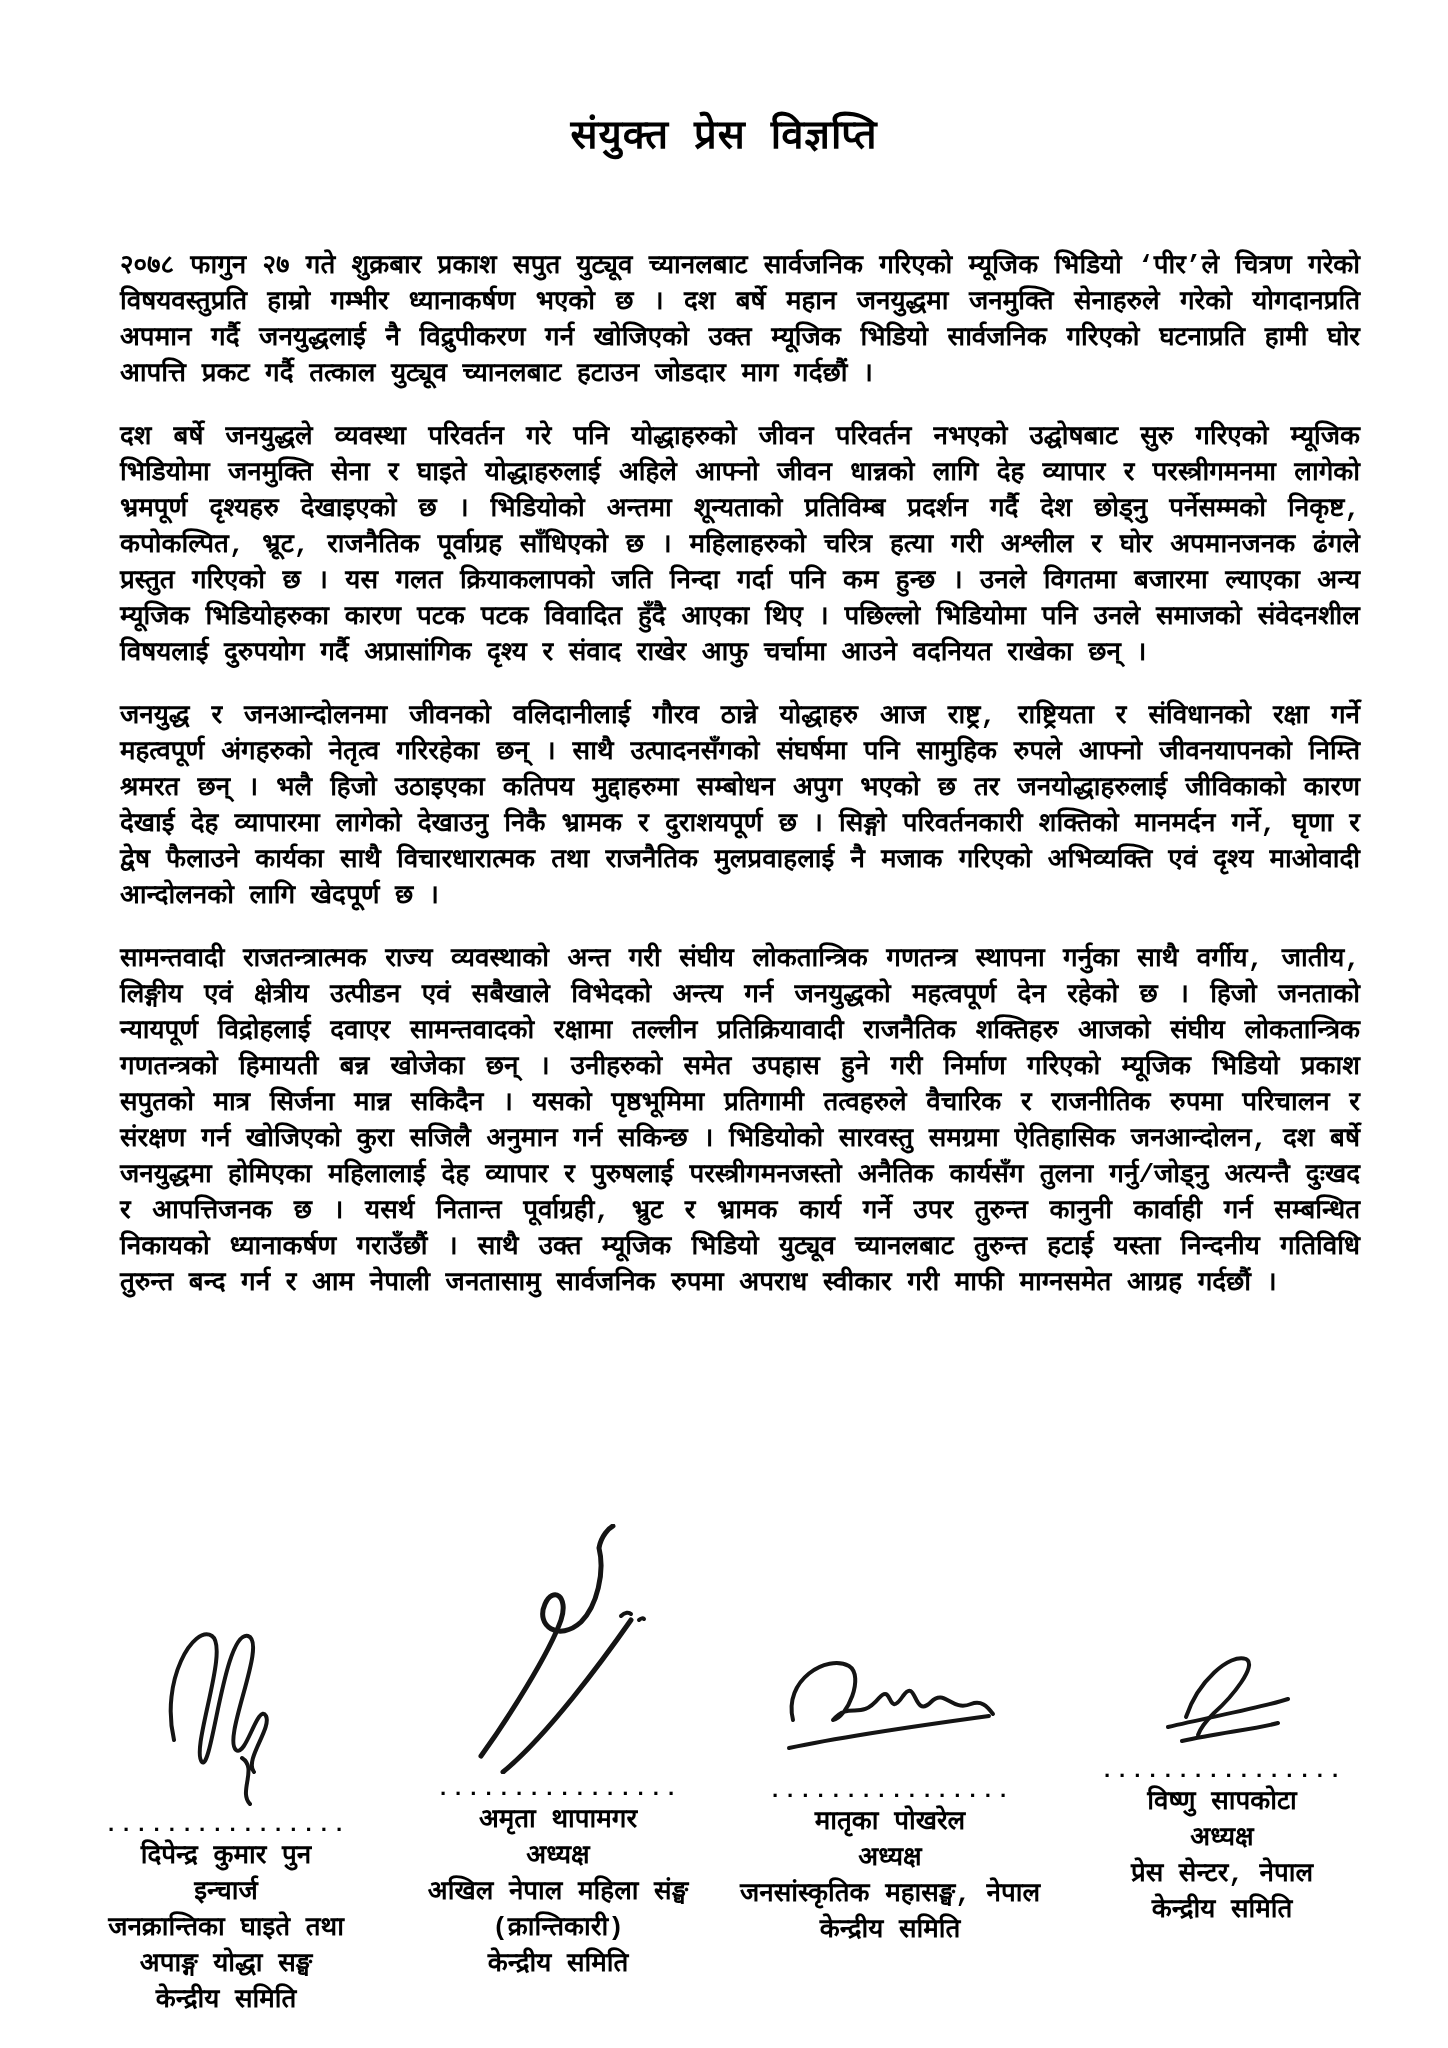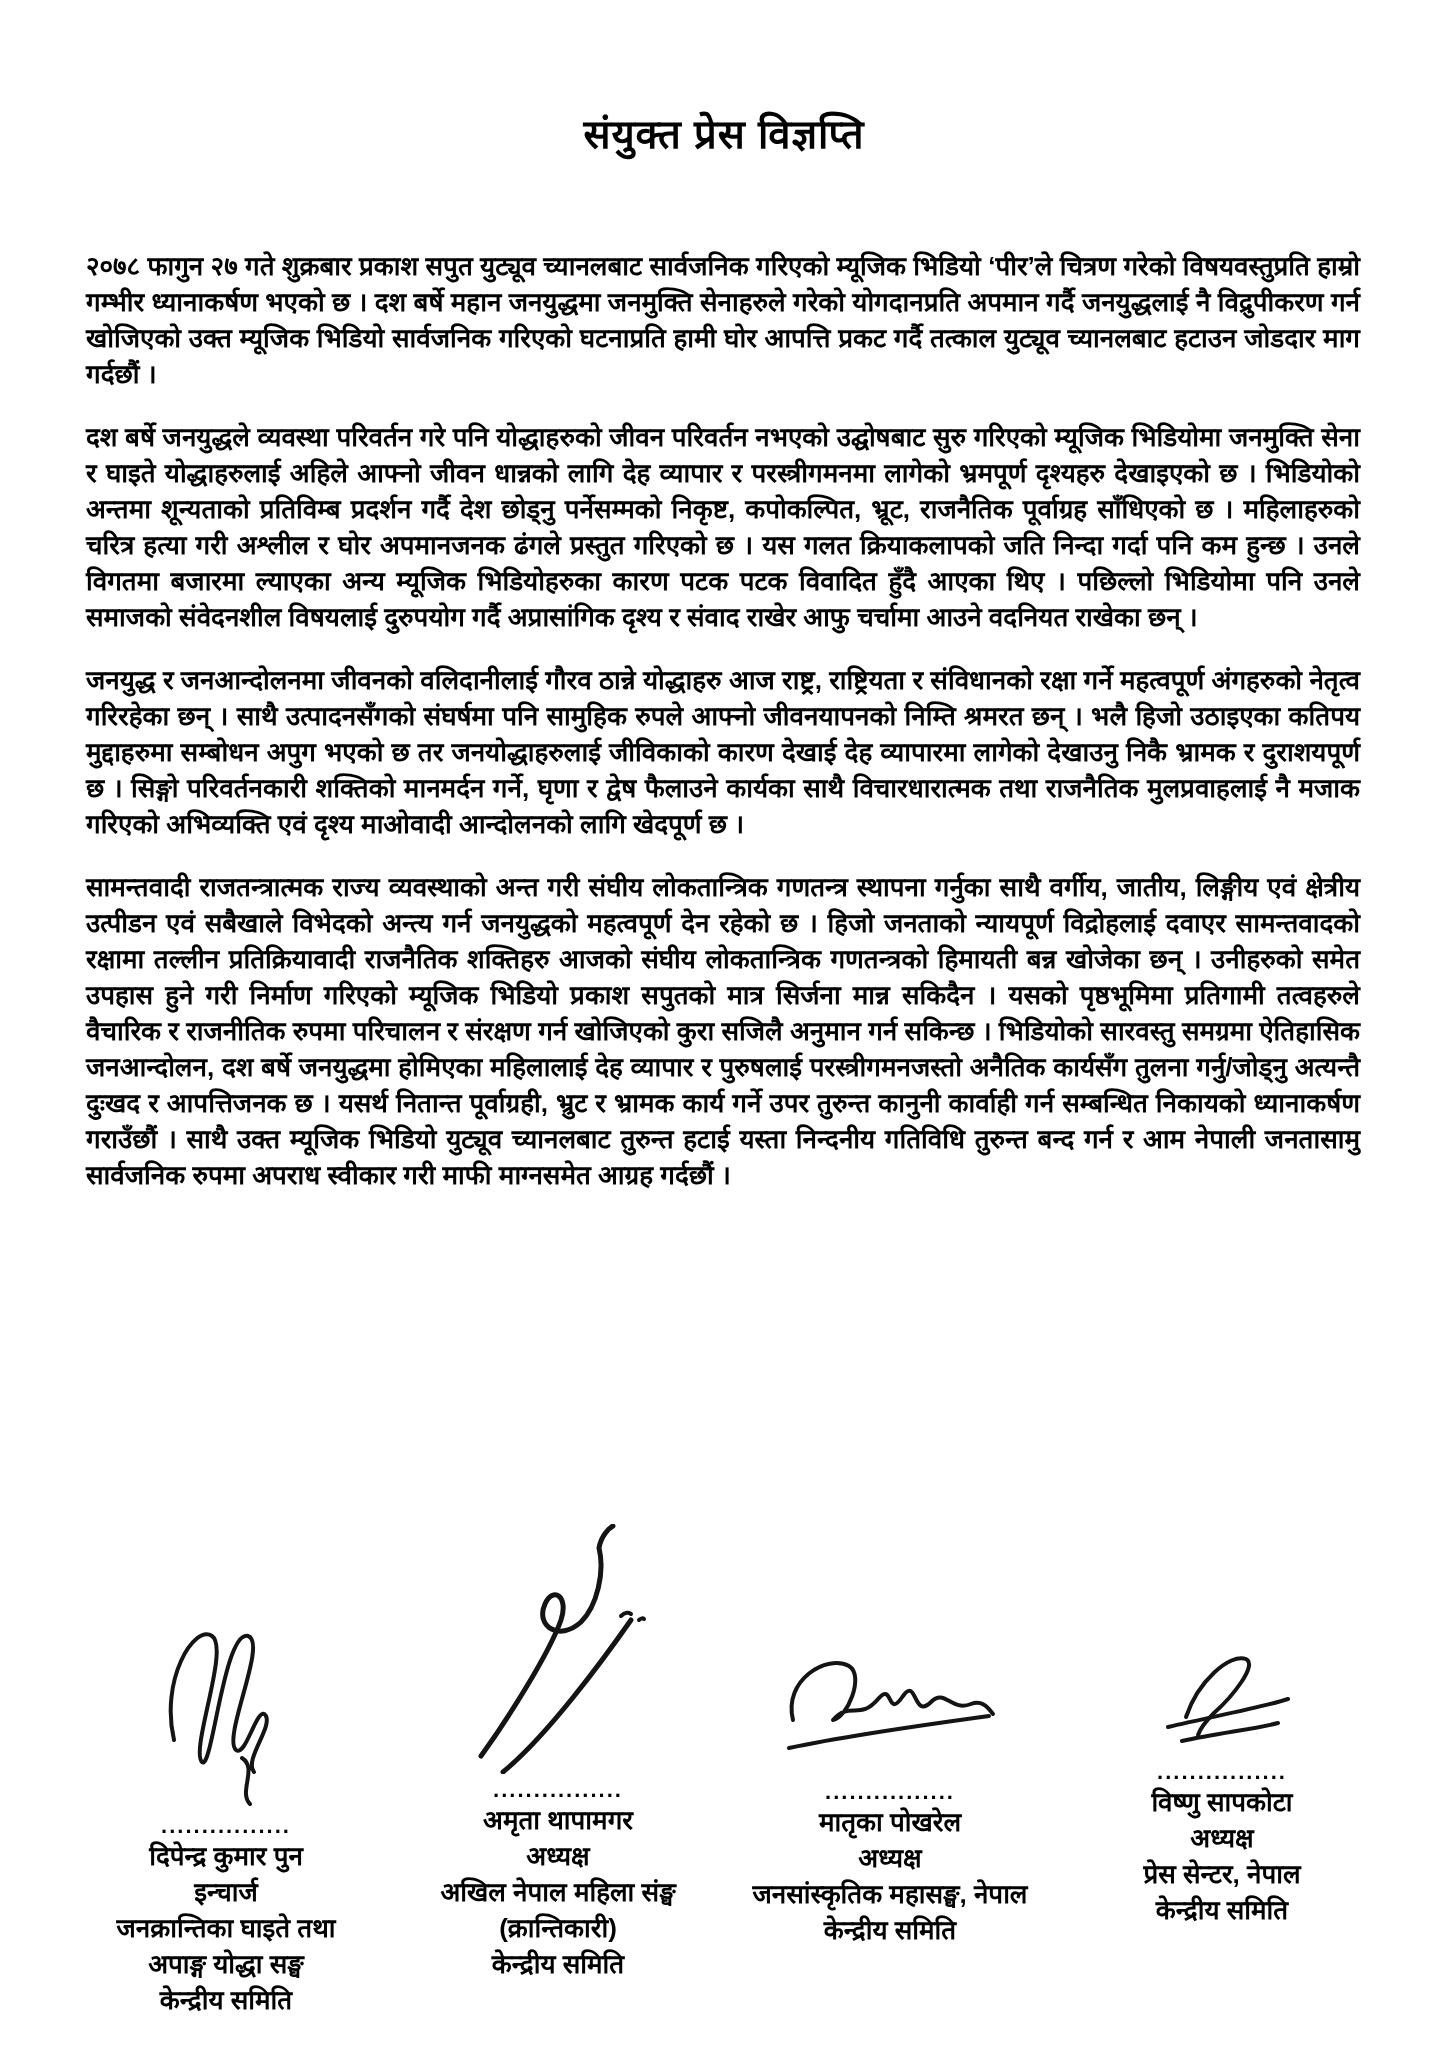"संयुक्त प्रेस विज्ञप्ति" .page { font-family: Liberation Sans, sans-serif -> Liberation Mono, monospace }
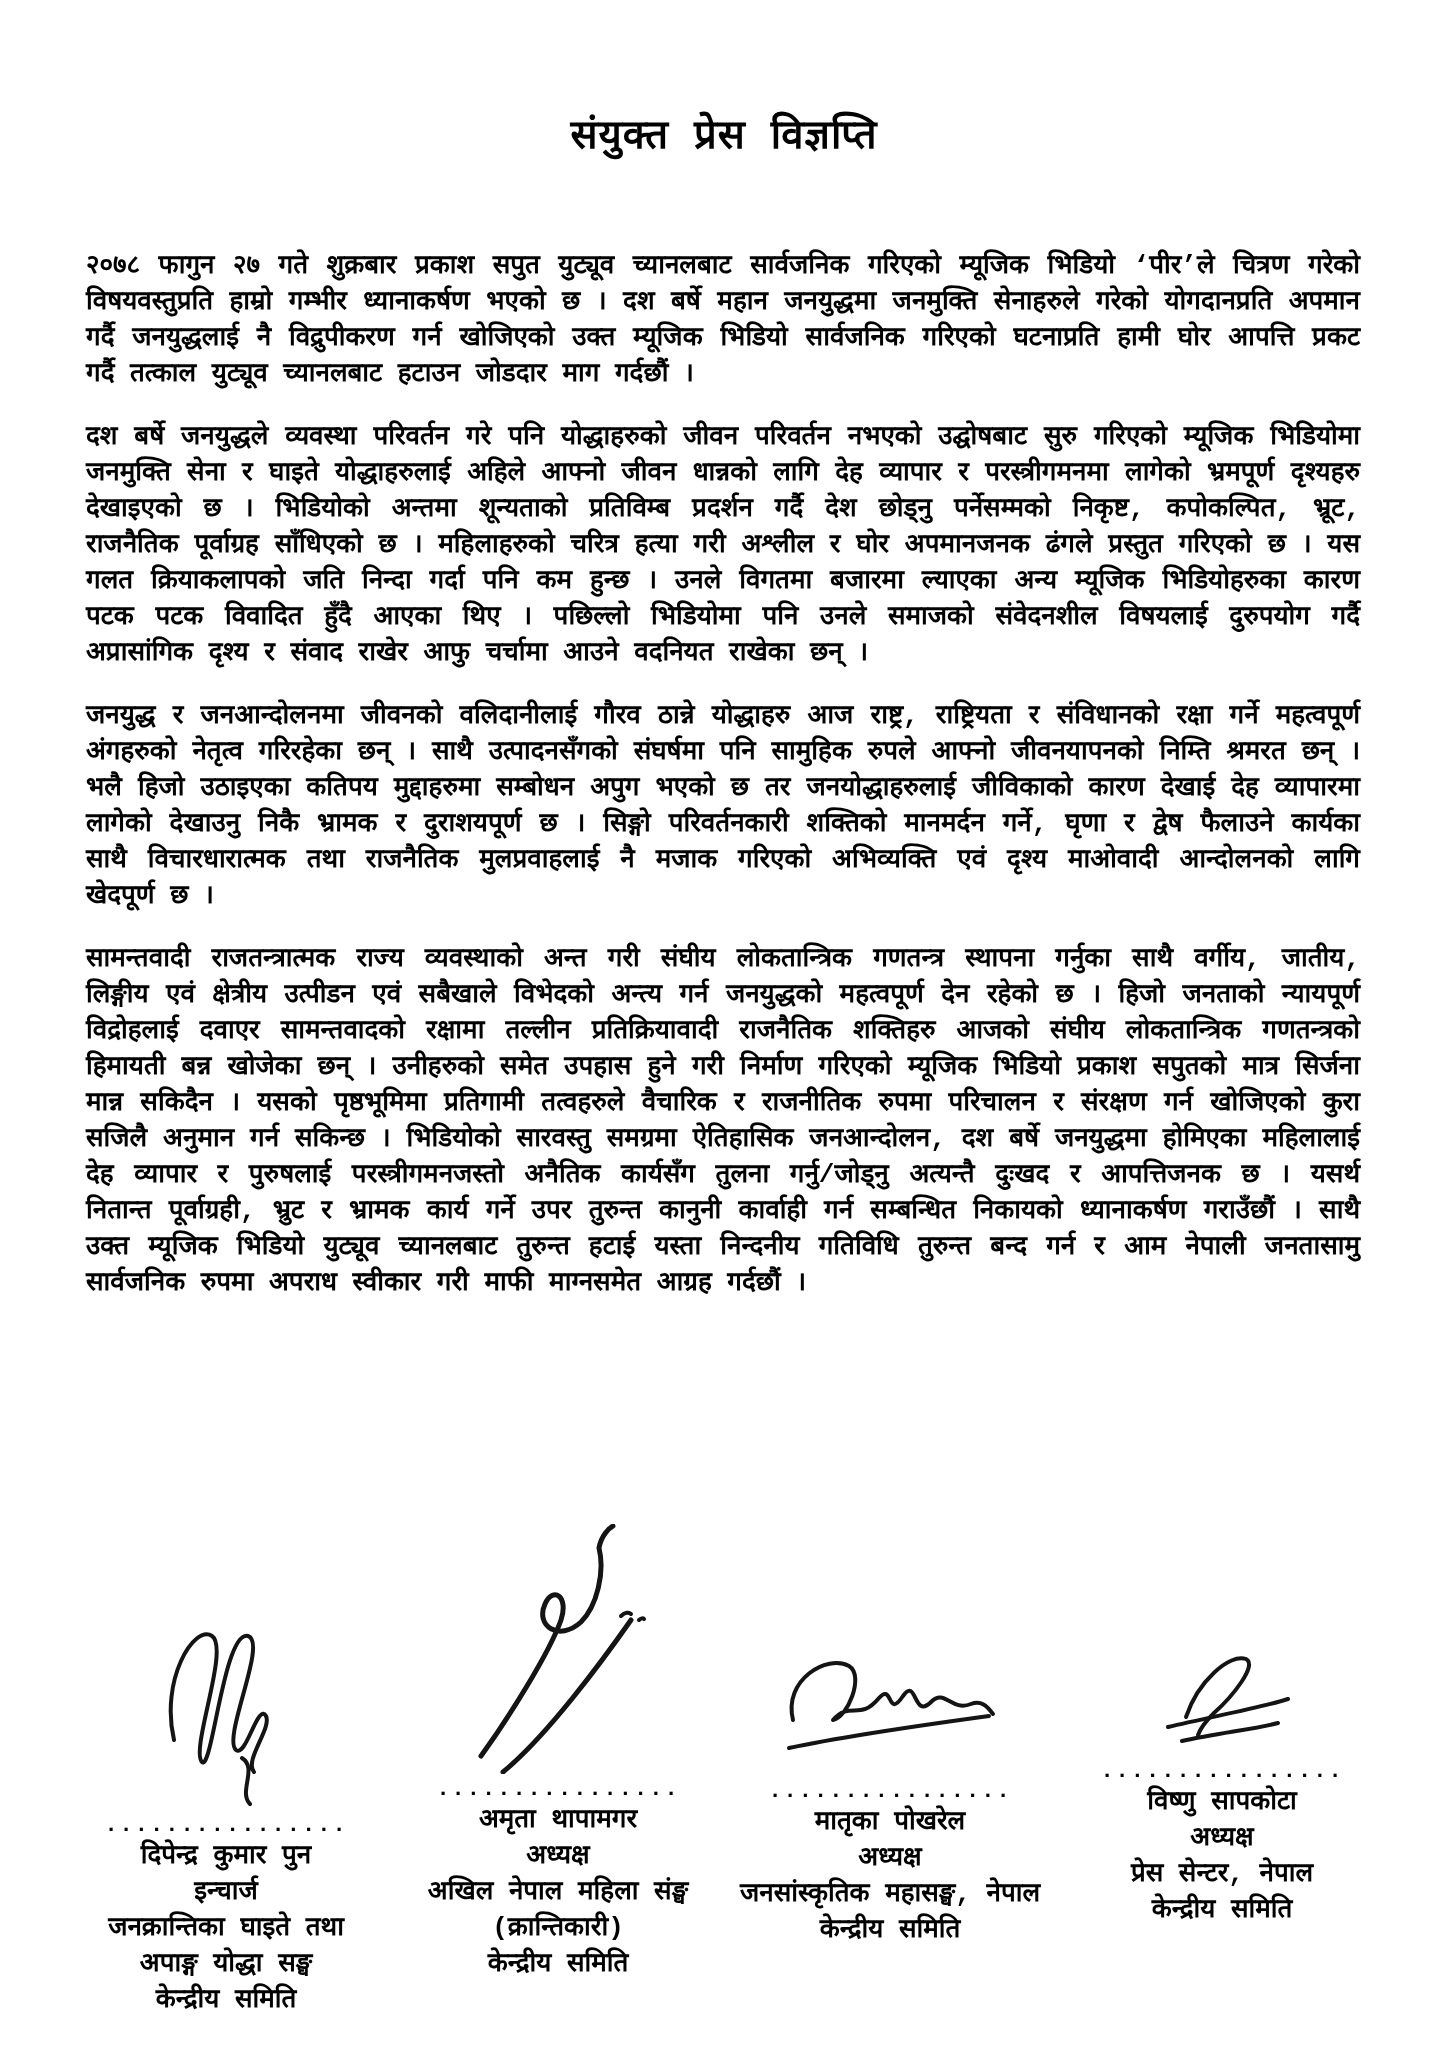"२०७८ फागुन २७ गते शुक्रबार" .body-text { padding: 88px 88px 0 86px -> 88px 88px 0 120px }
